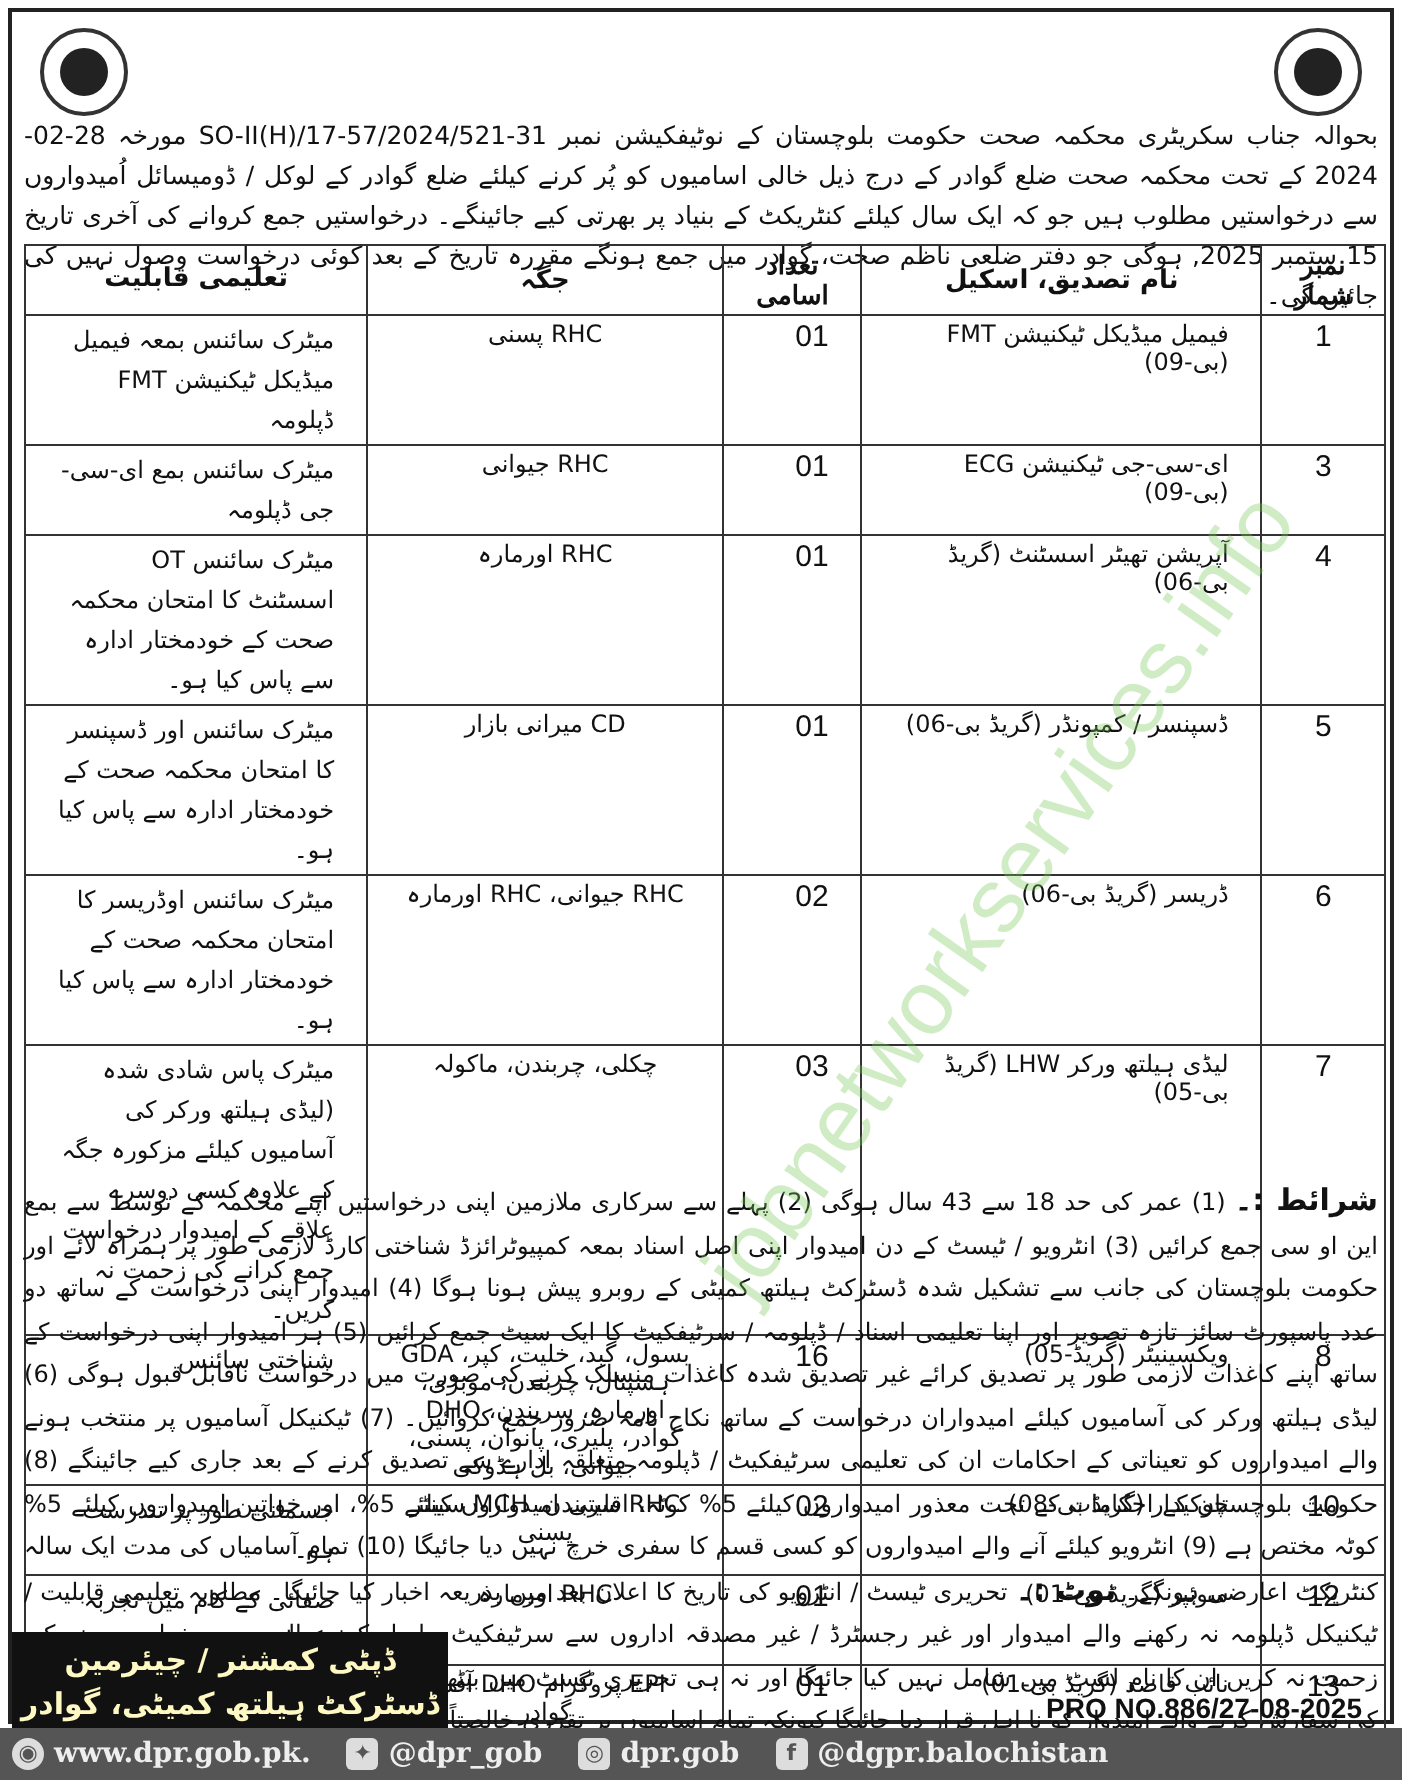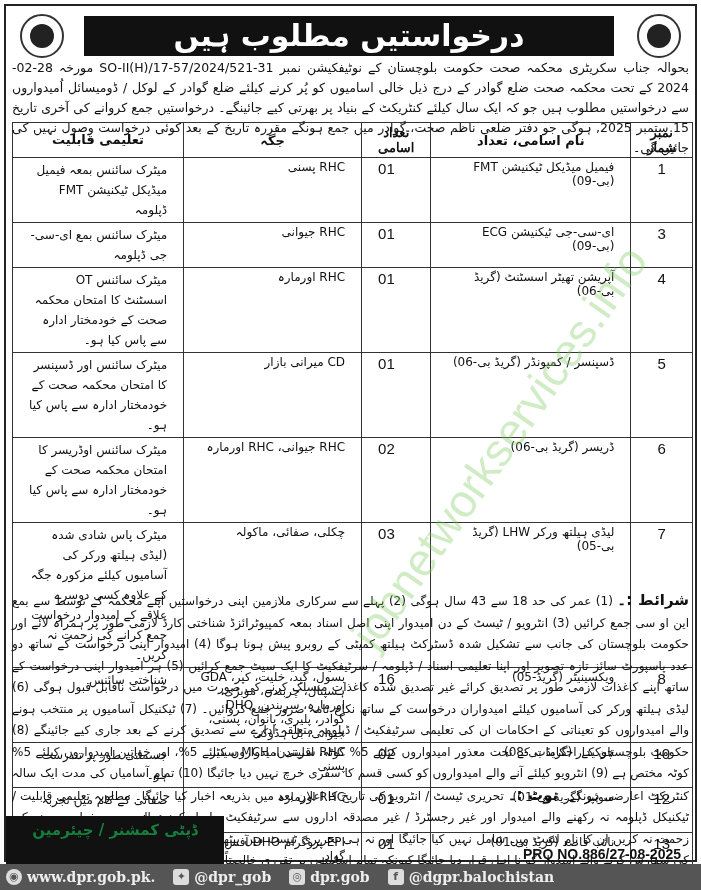"درخواستیں مطلوب ہیں" div.title-bar { html: <div>درخواستیں مطلوب ہیں</div> -> none }
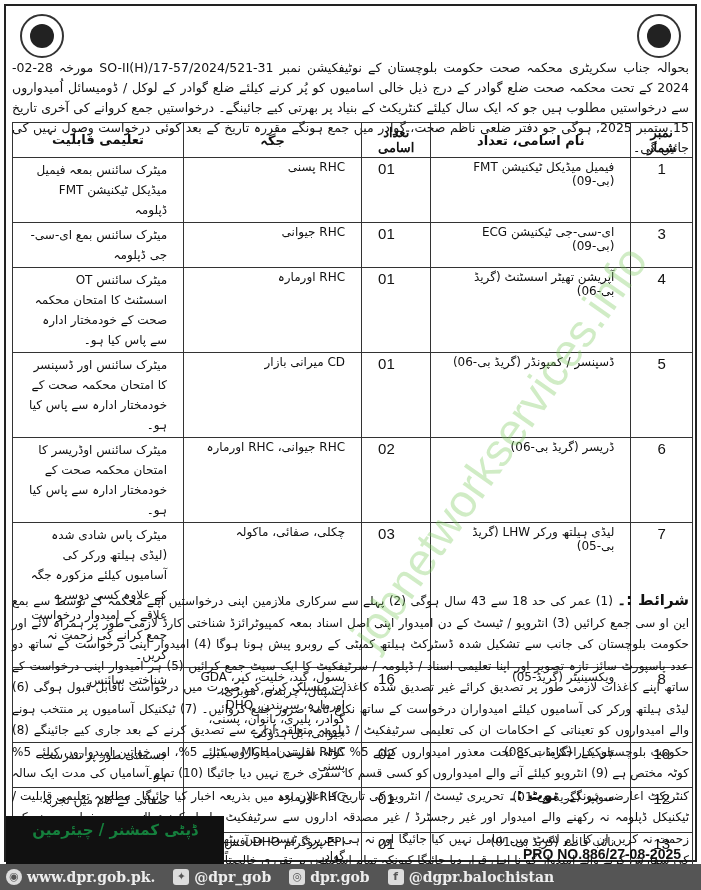"نام اسامی، تعداد" th.c-post { text: اسامی، تعداد -> تصدیق، اسکیل }
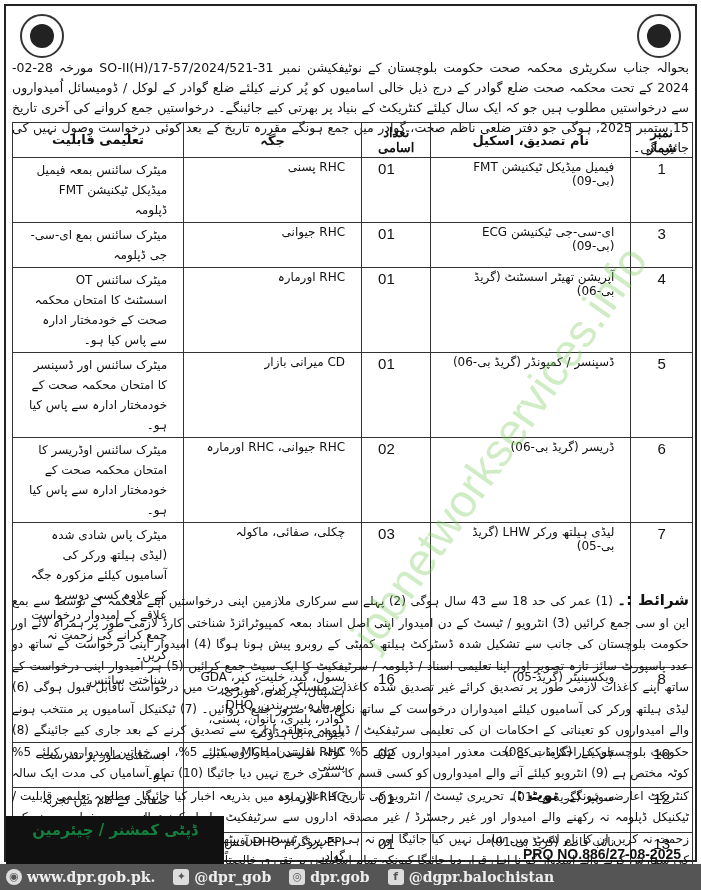"RHC پسنی" .c-place { text-align: none -> center }
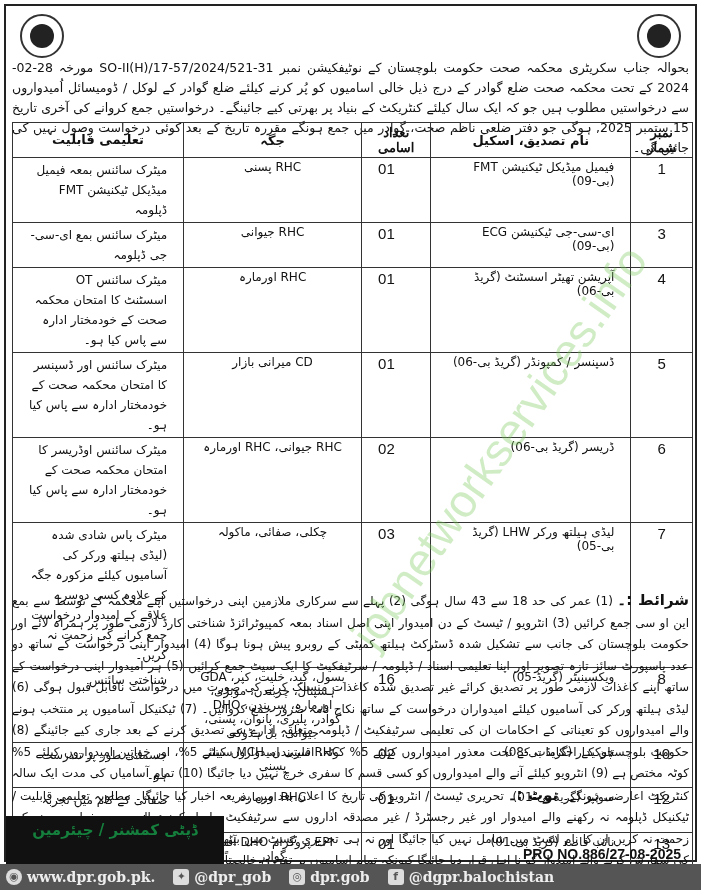"01" .c-count { text-align: left -> right }
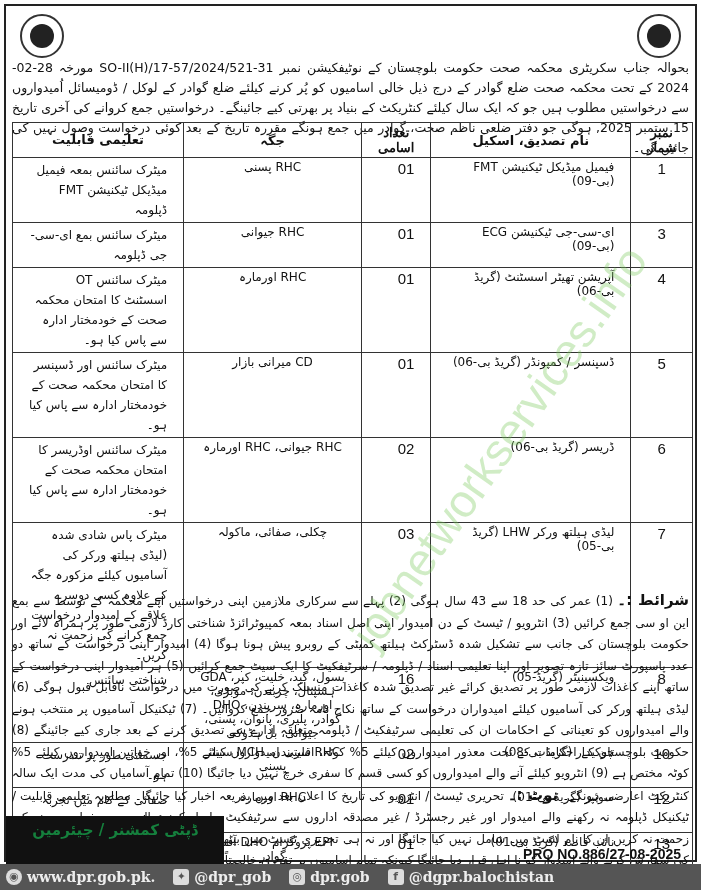"چکلی، صفائی، ماکولہ" td.c-place { text: صفائی -> چربندن }
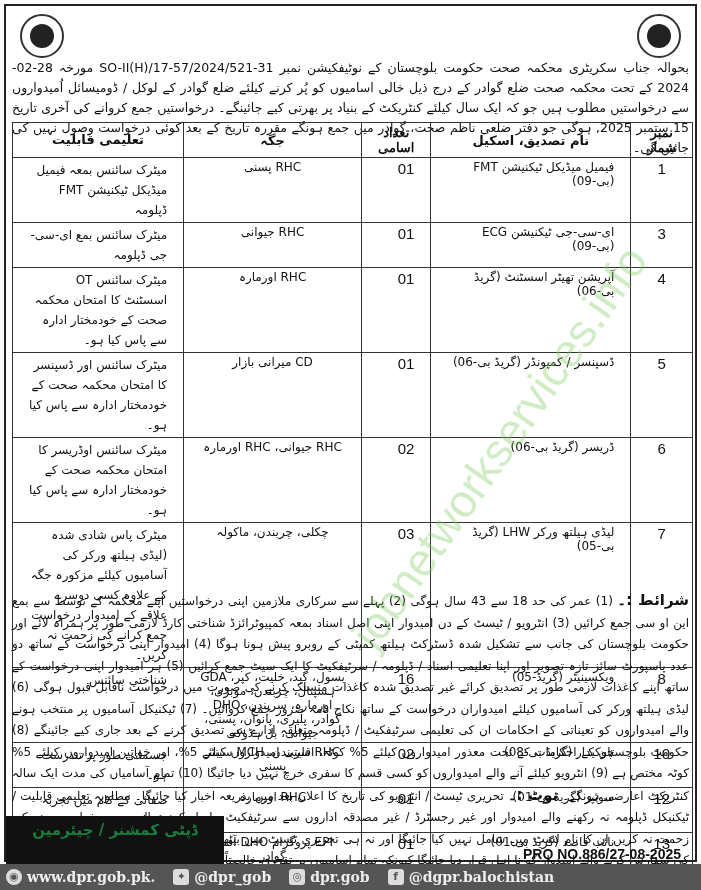"ڈپٹی کمشنر / چیئرمین" .sign { color: #15803d -> #fef9c3 }
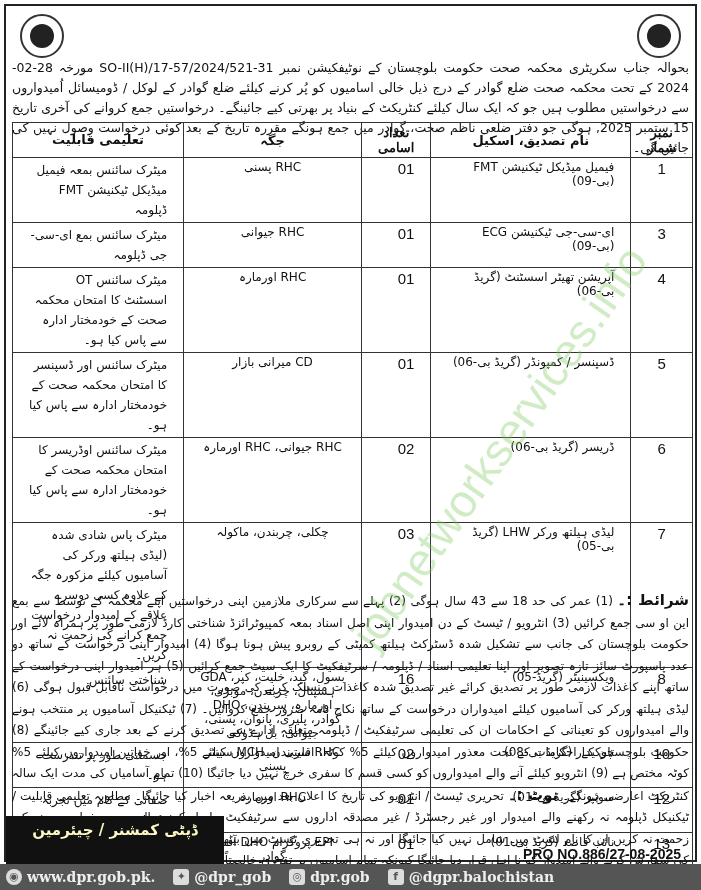"ڈسٹرکٹ ہیلتھ کمیٹی، گوادر" div { html: none -> <div>ڈسٹرکٹ ہیلتھ کمیٹی، گوادر</div> }
